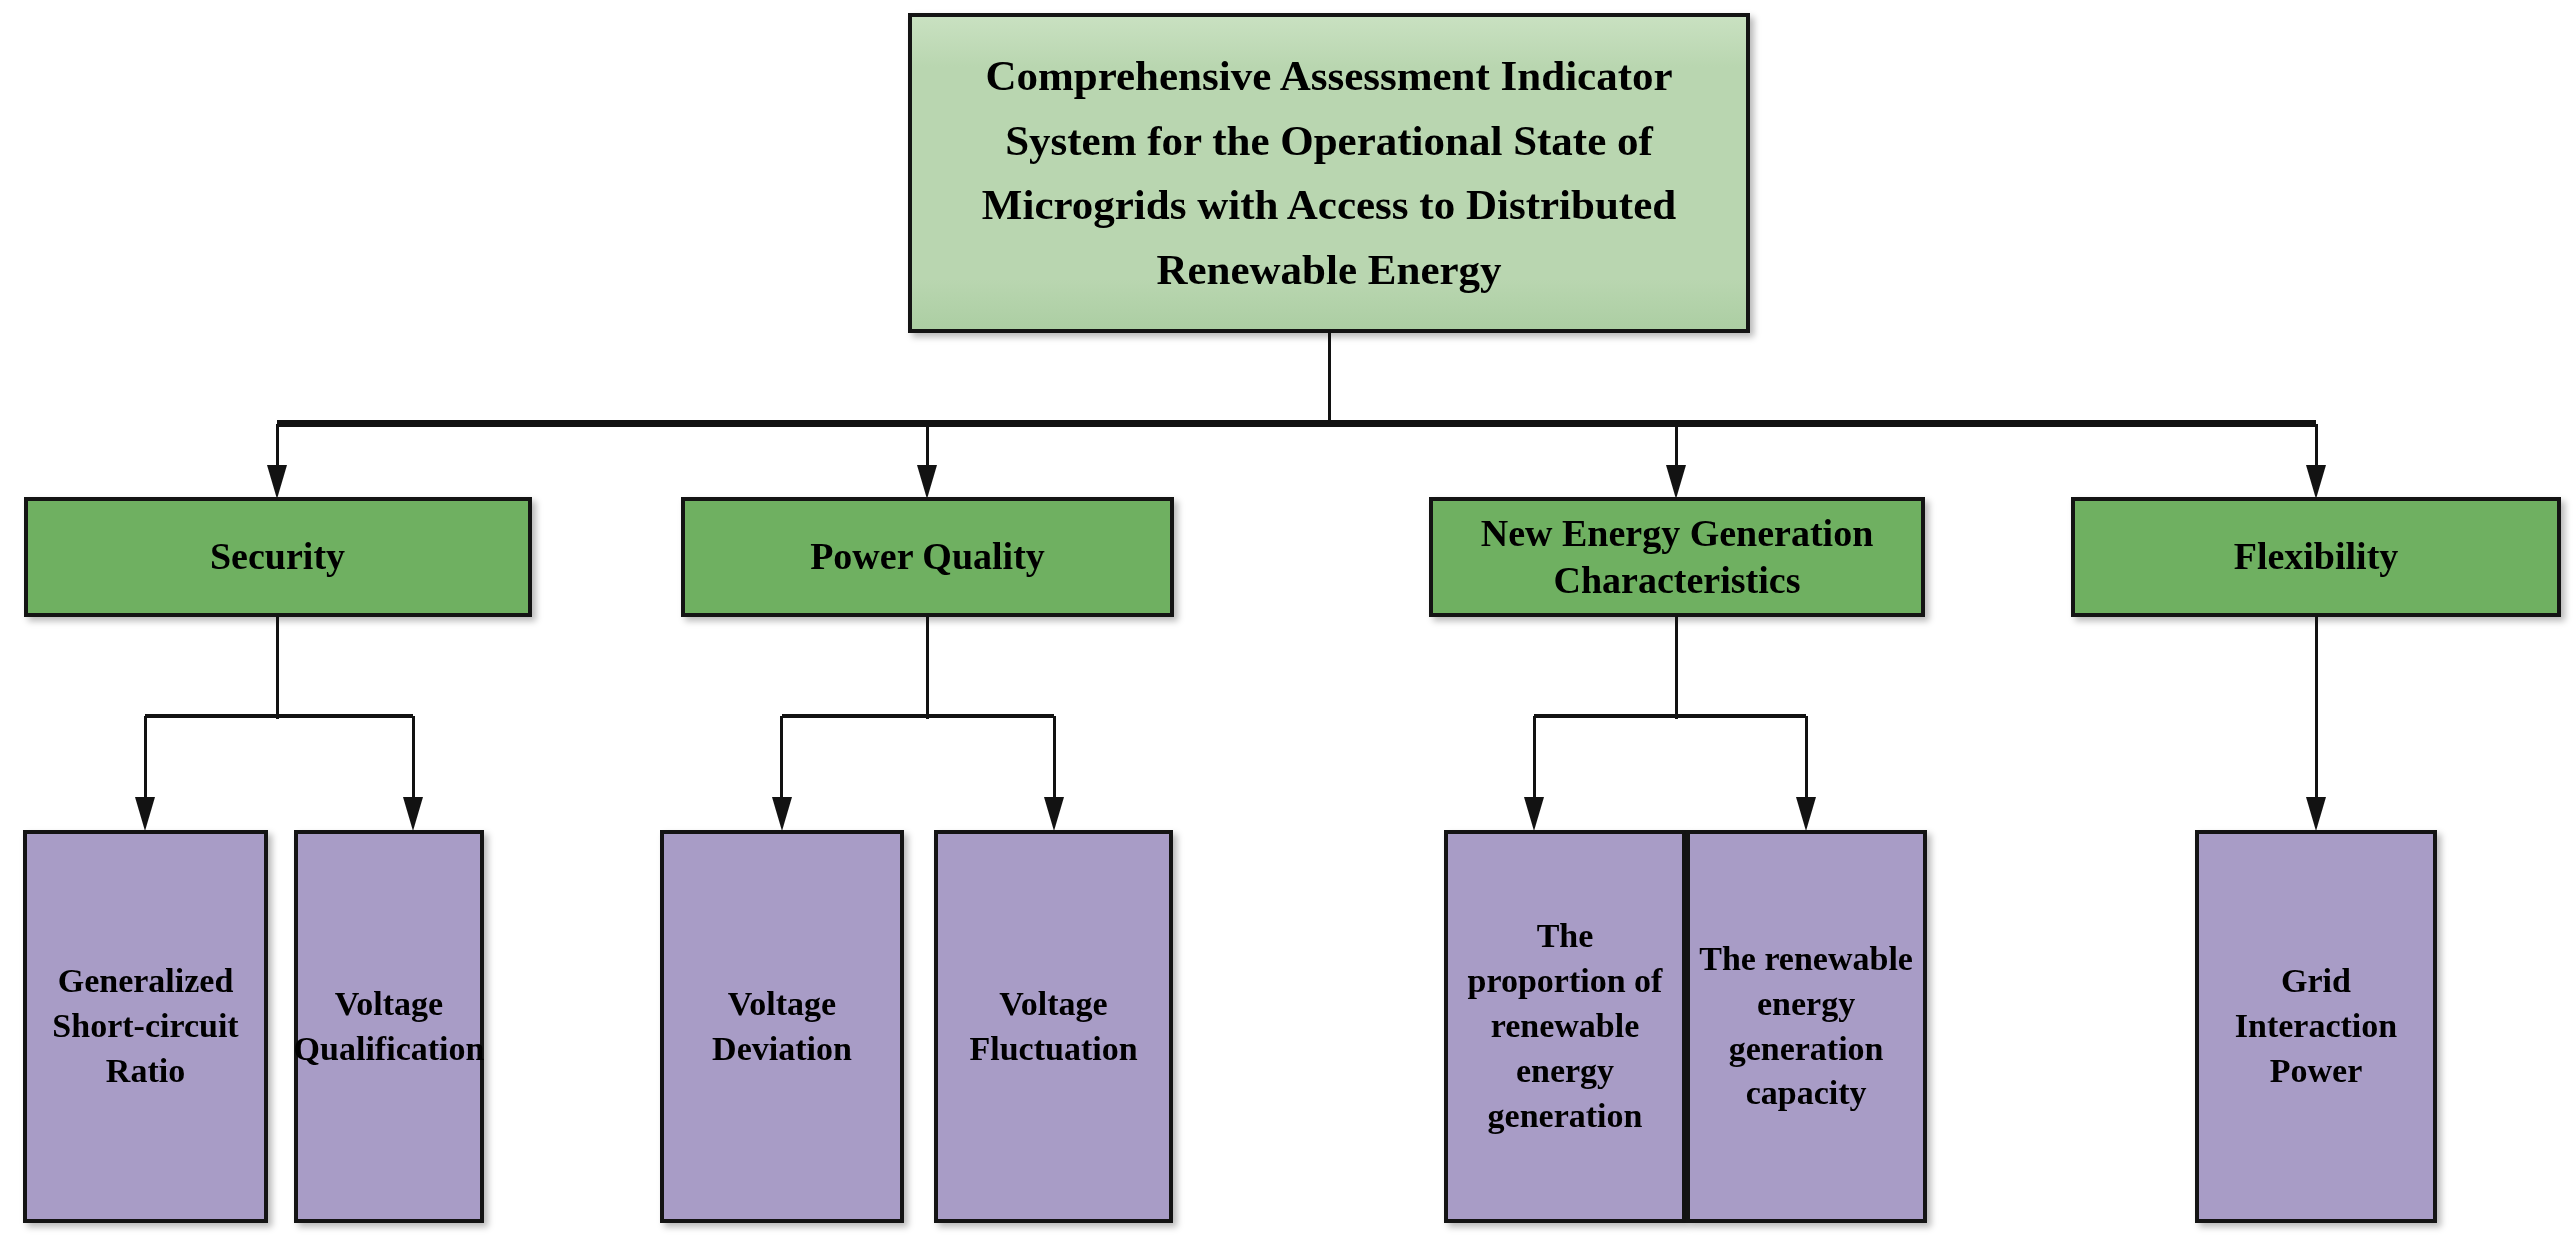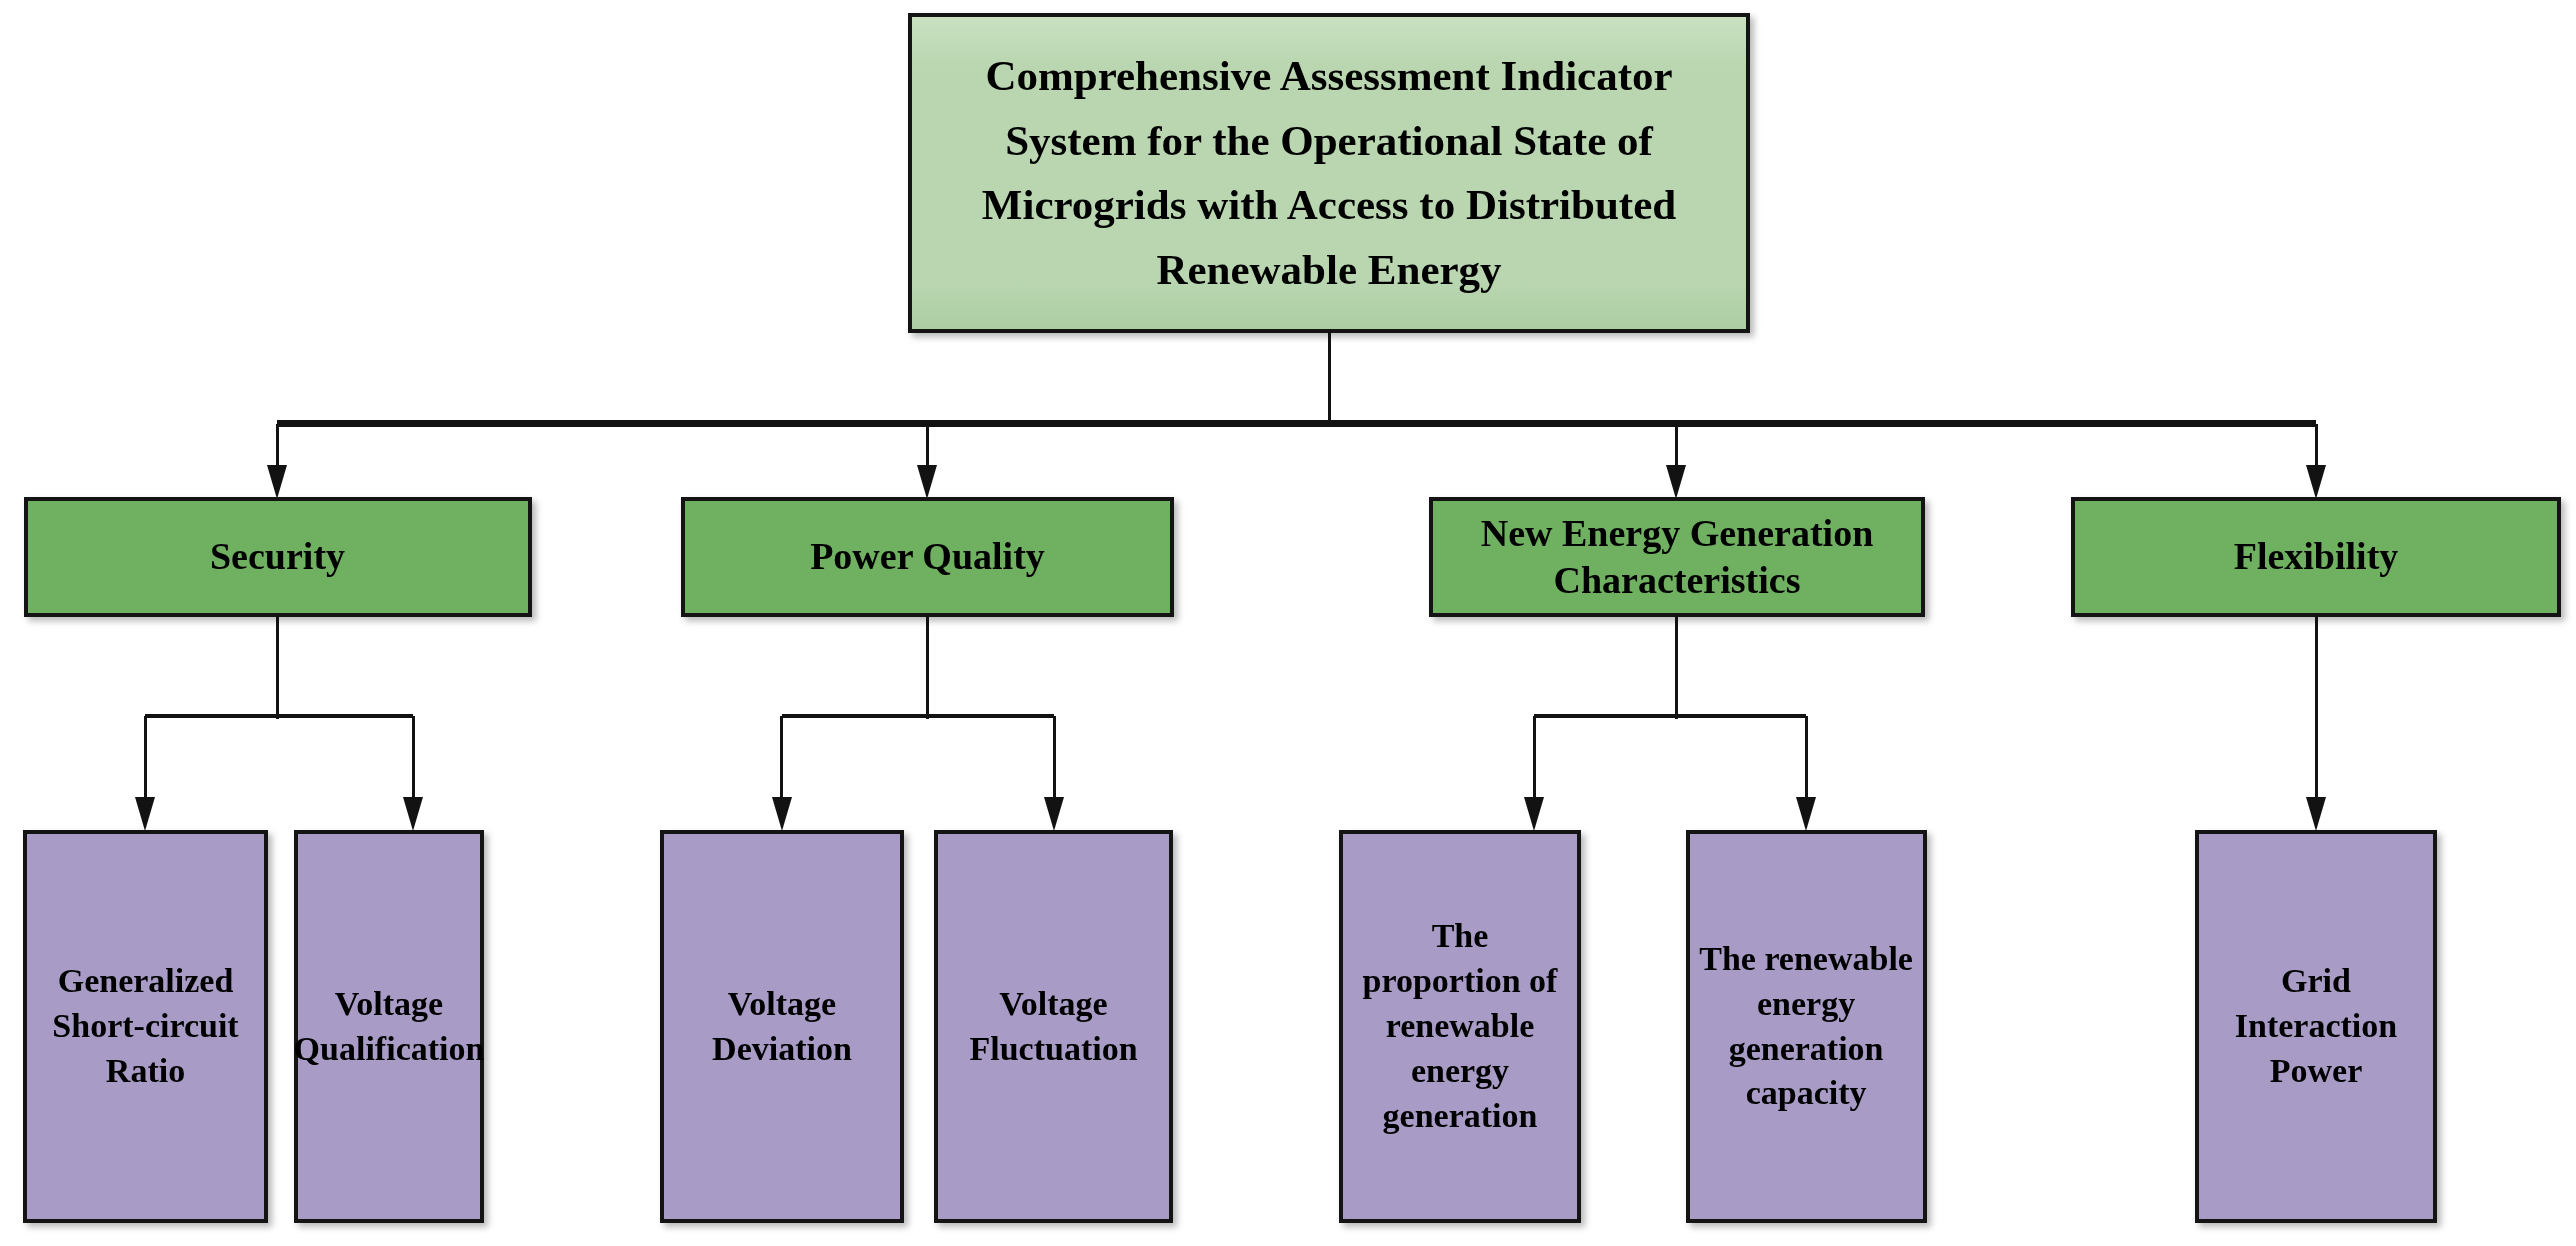"The proportion of renewable energy" div.box { left: 1339px -> 1444px }
